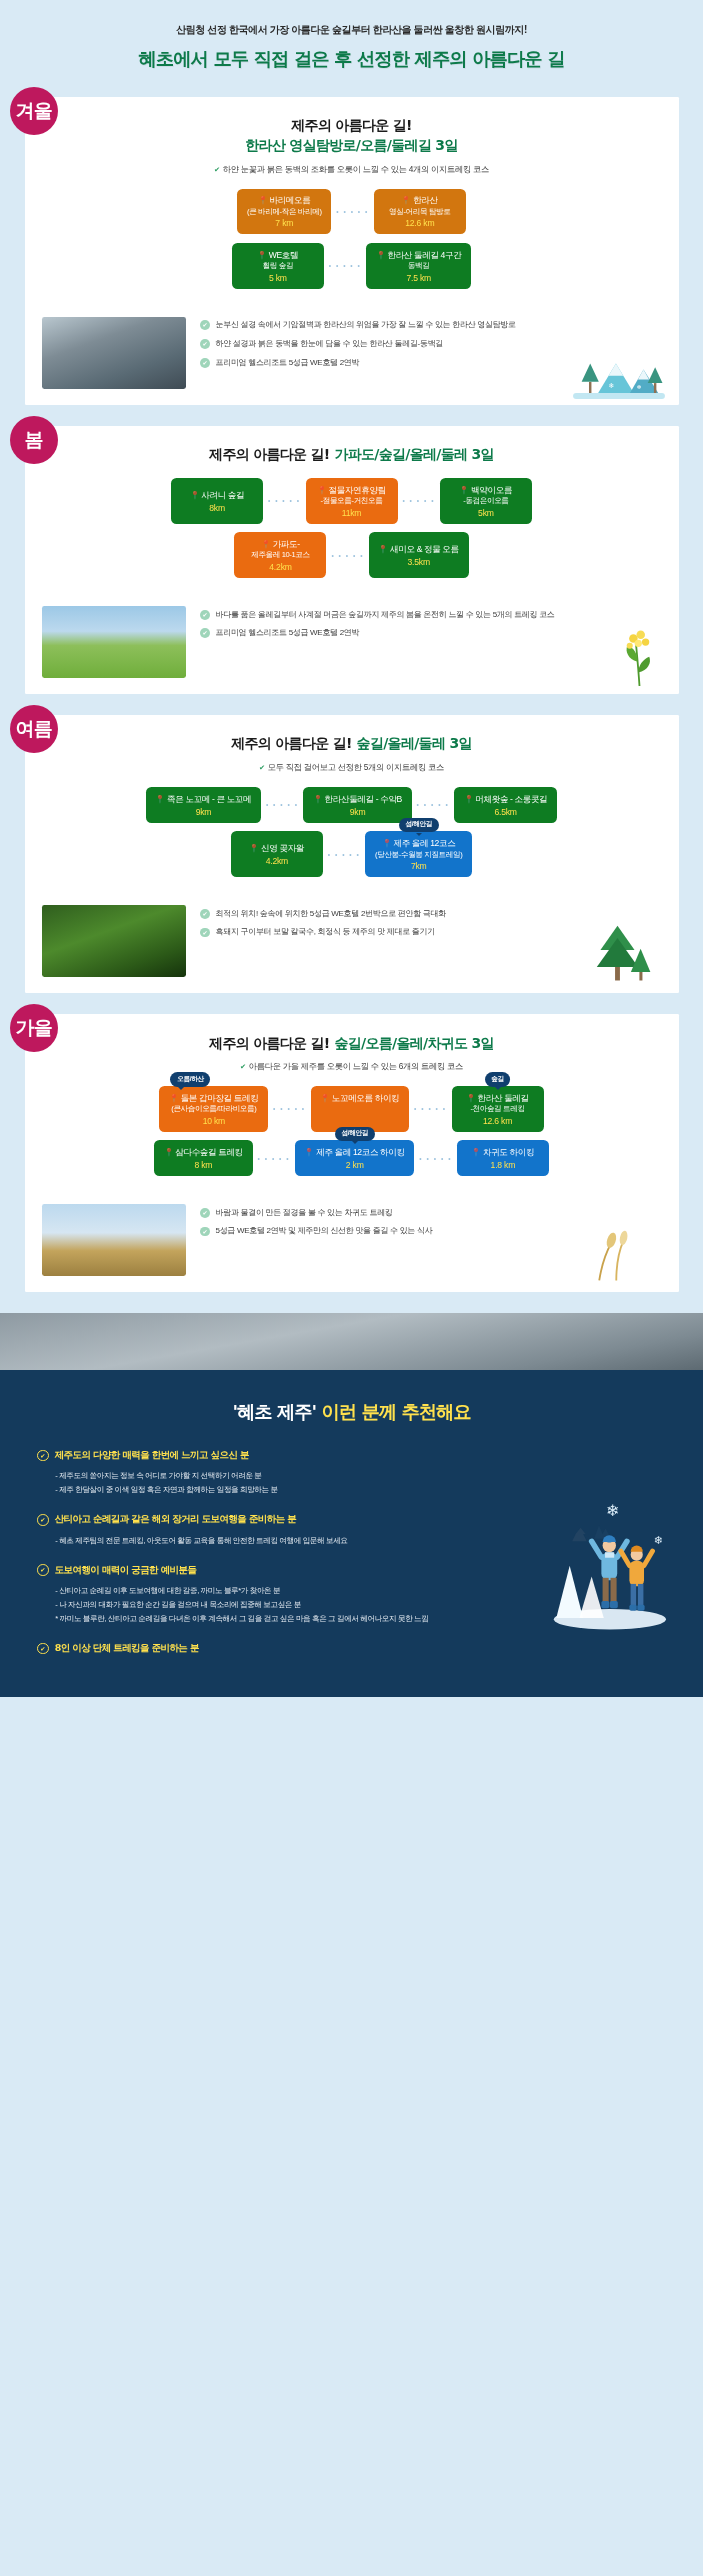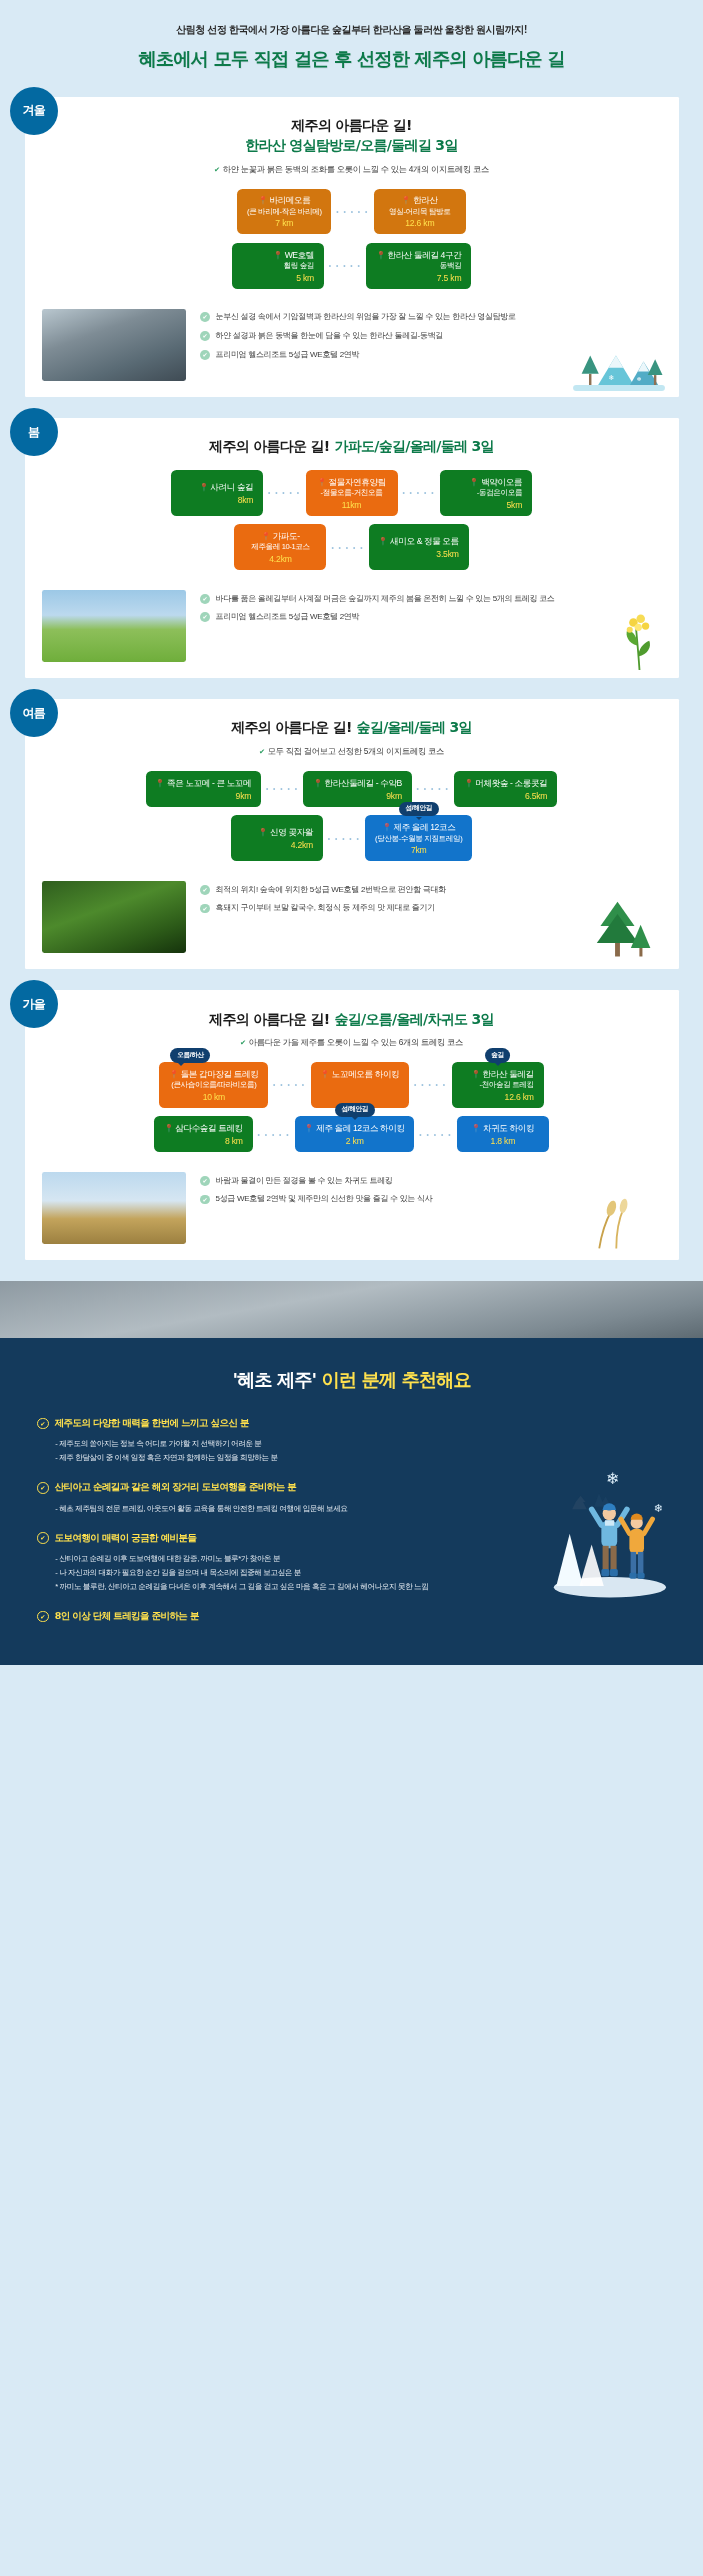"겨울" .season-badge { background: #0369a1 -> #be185d; font-size: 12px -> 19px }
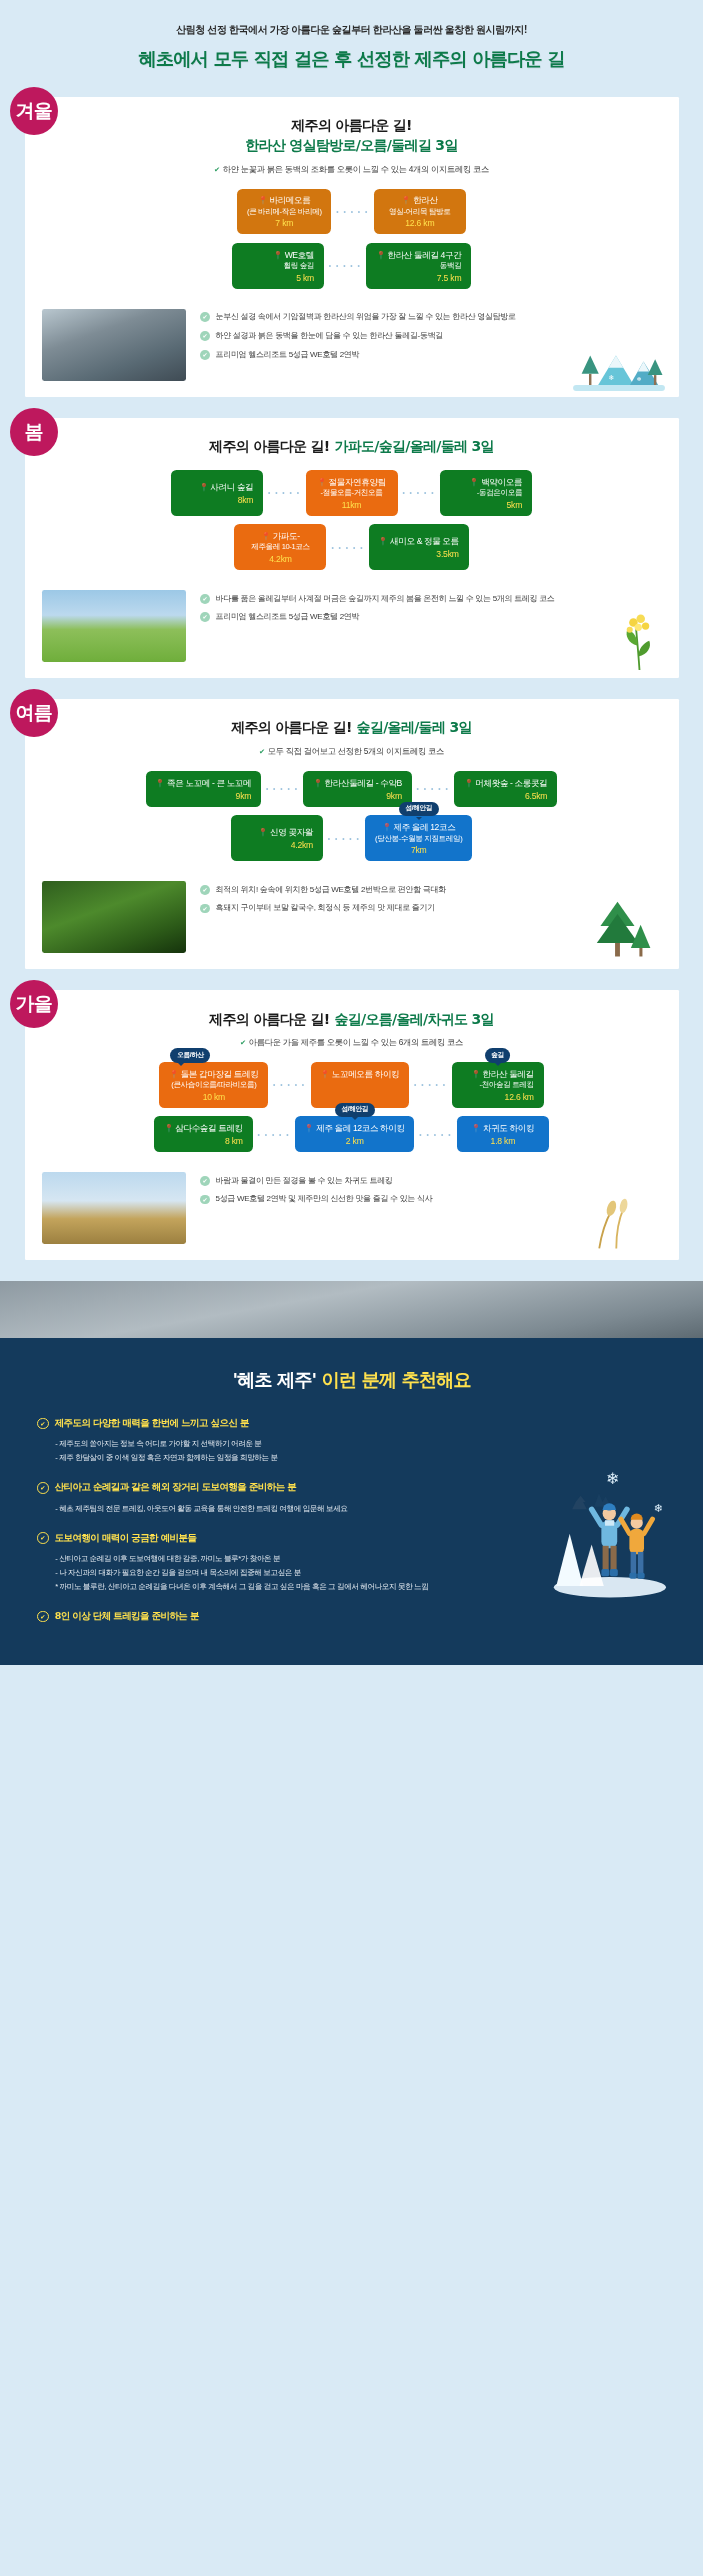"📍 WE호텔" .box.green { align-items: flex-end -> none }
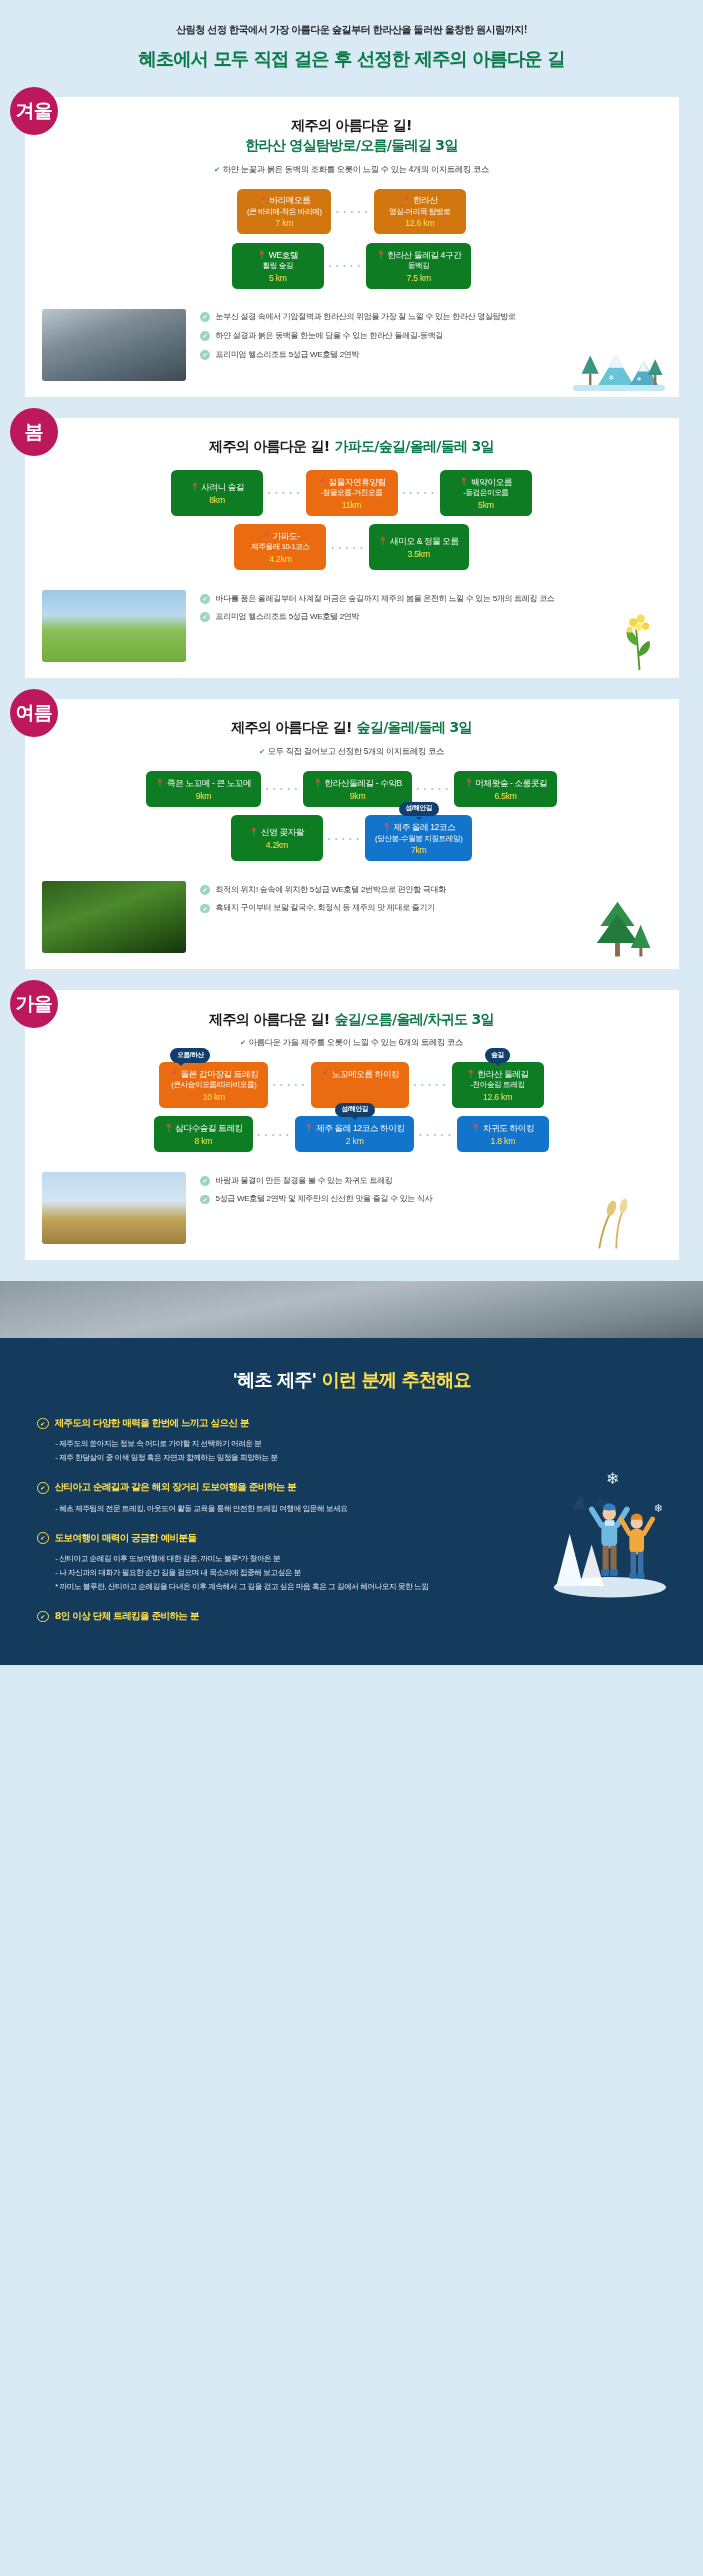"눈부신 설경 속에서 기암절벽과 한라산의" .infoblock { margin-top: 20px -> 28px }
